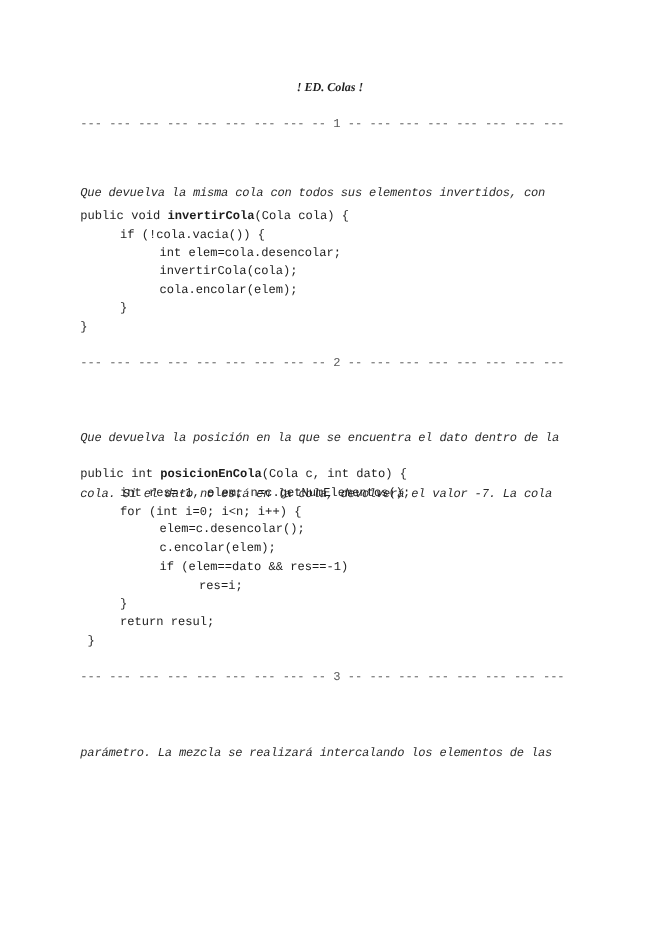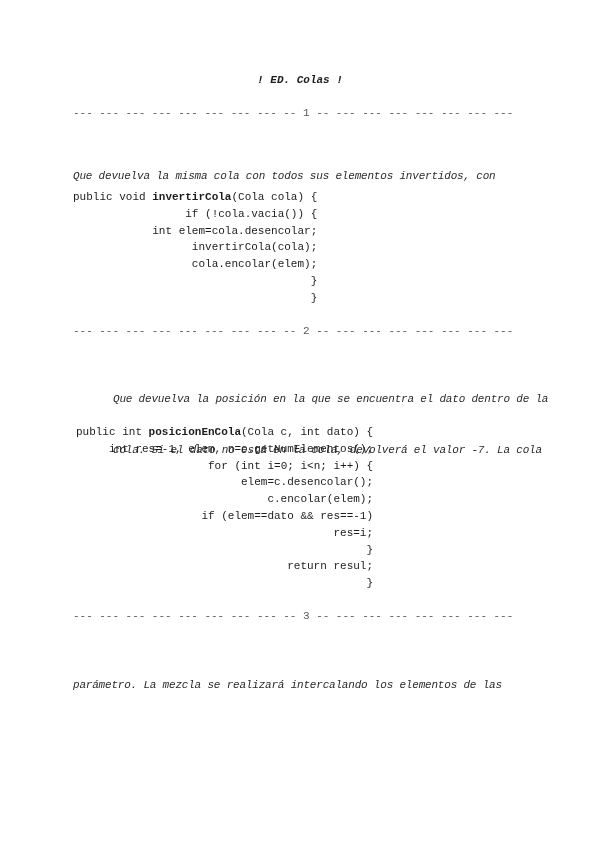"! ED. Colas !" .title { font-family: none -> Liberation Serif, serif }
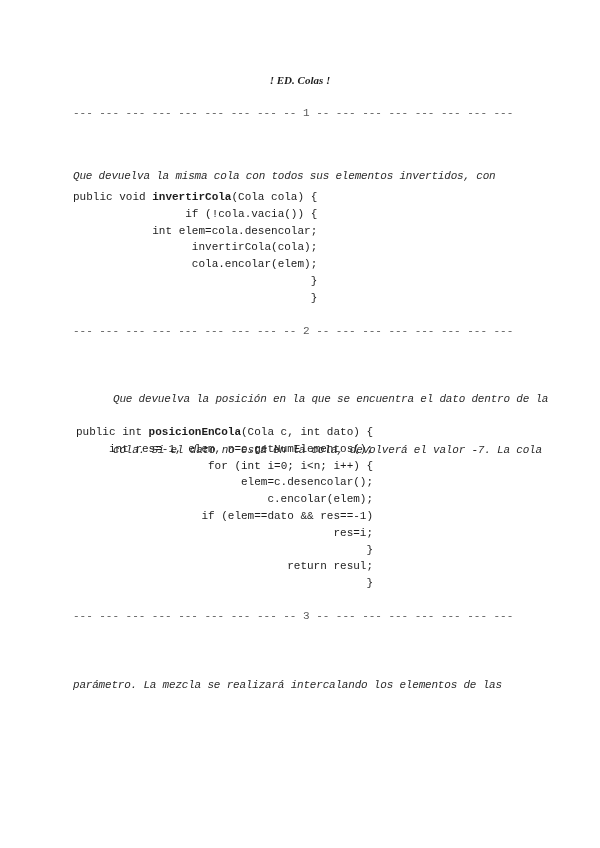"public void invertirCola(Cola cola) {" .code-line { text-align: right -> none }
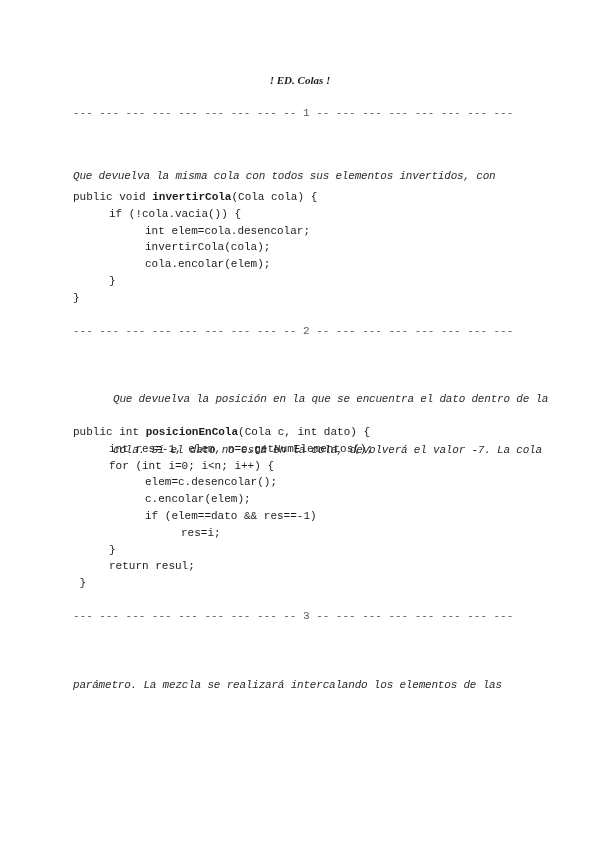"Que devuelva la posición en" div.desc { margin-left: 40px -> none }
